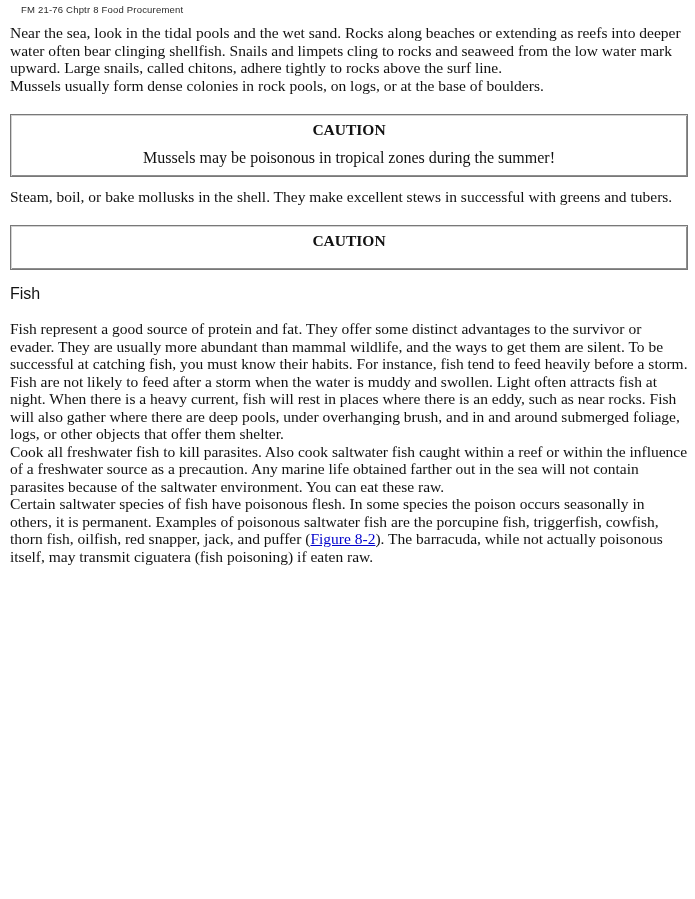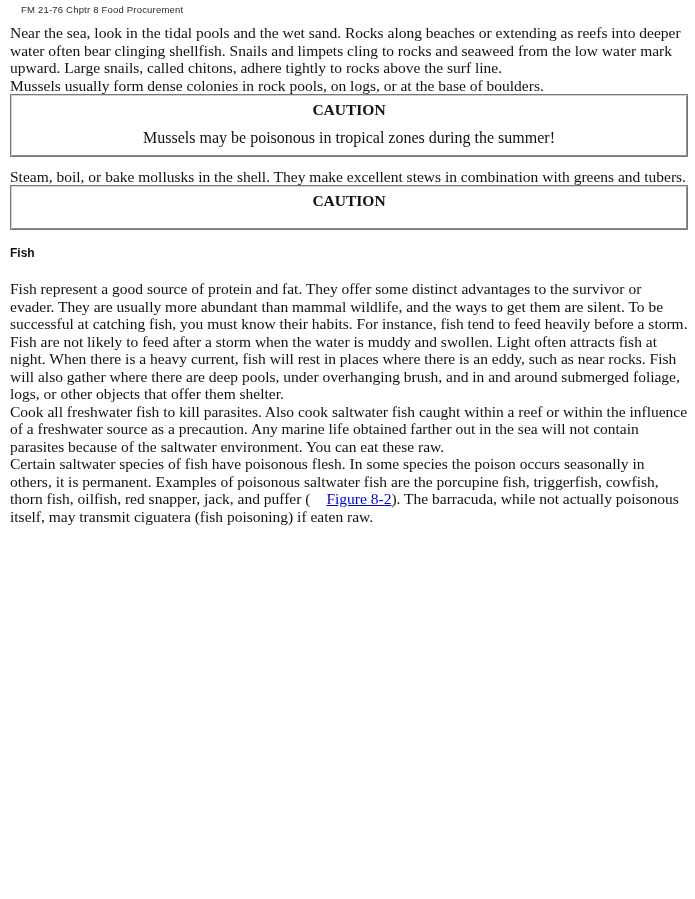"CAUTION" .caution-box { margin-top: none -> 20px }
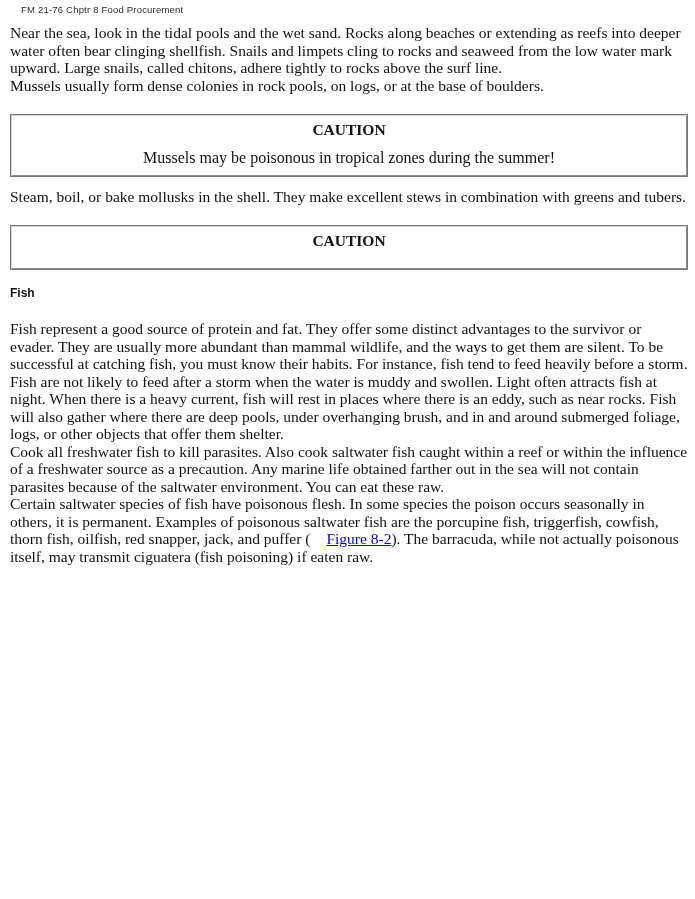"Steam, boil, or bake mollusks" p.p-steam { text: combination -> successful }
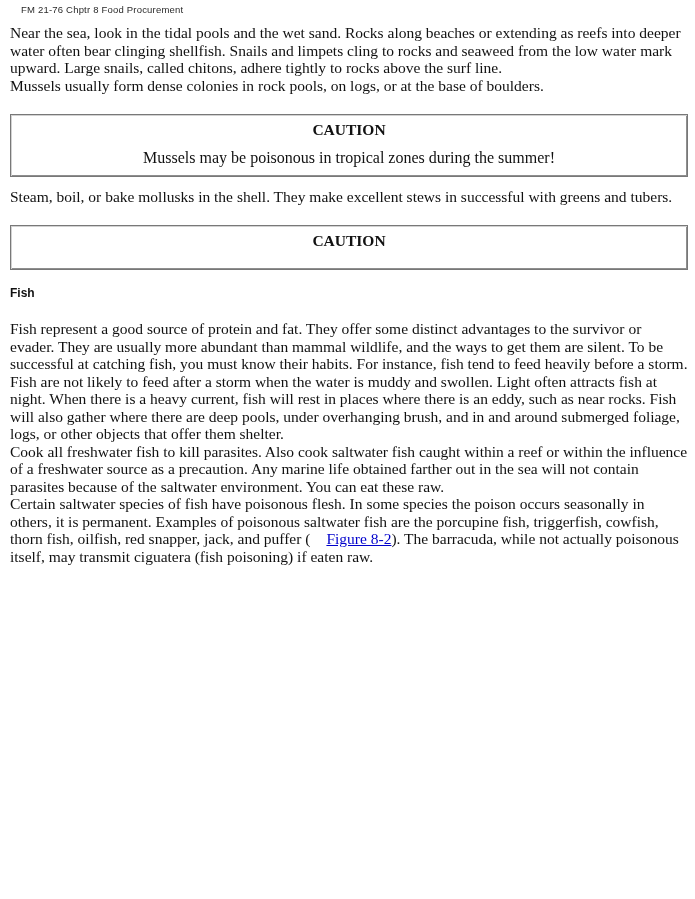"Fish" .section-heading { font-size: 12px -> 16px; font-weight: bold -> normal }
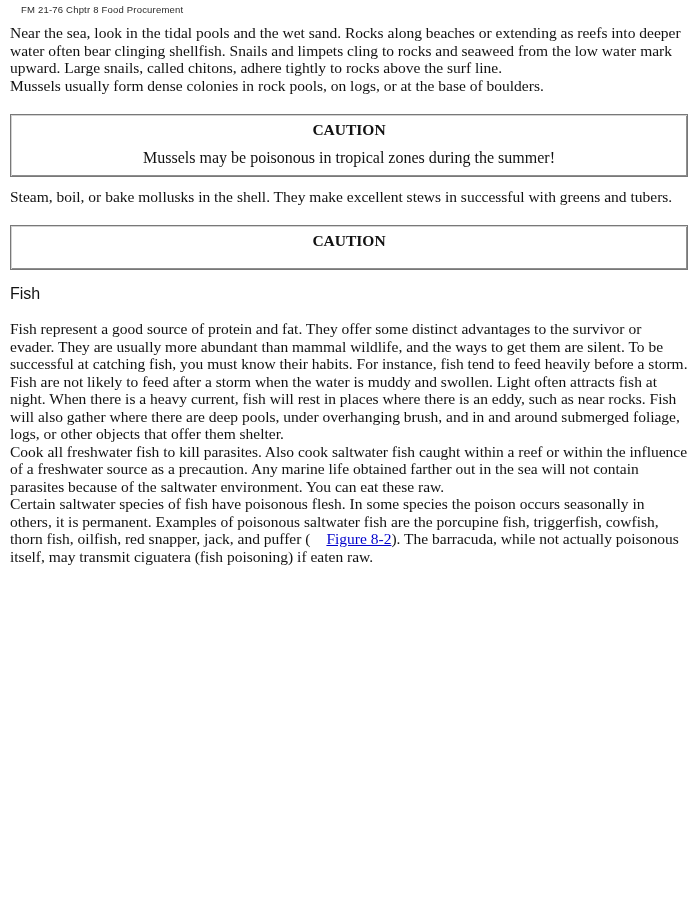"Figure 8-2" .figure-link { margin-left: 16px -> none }
